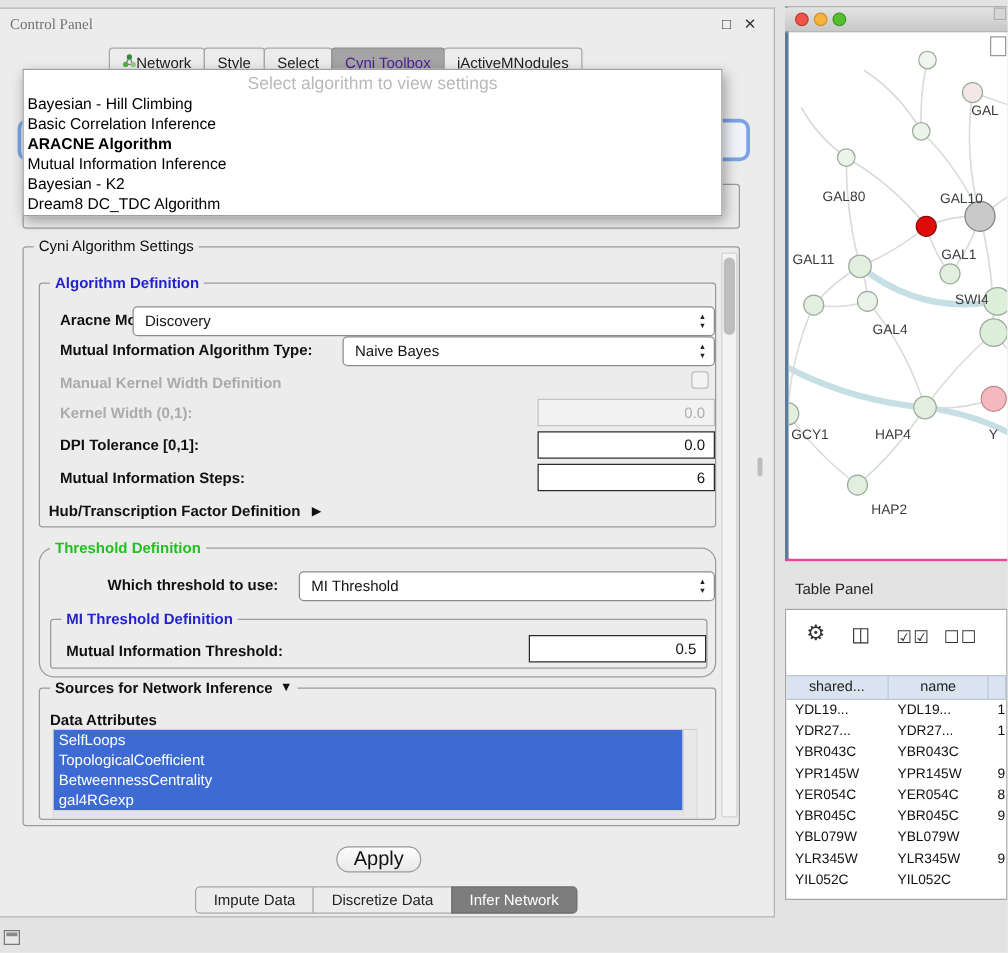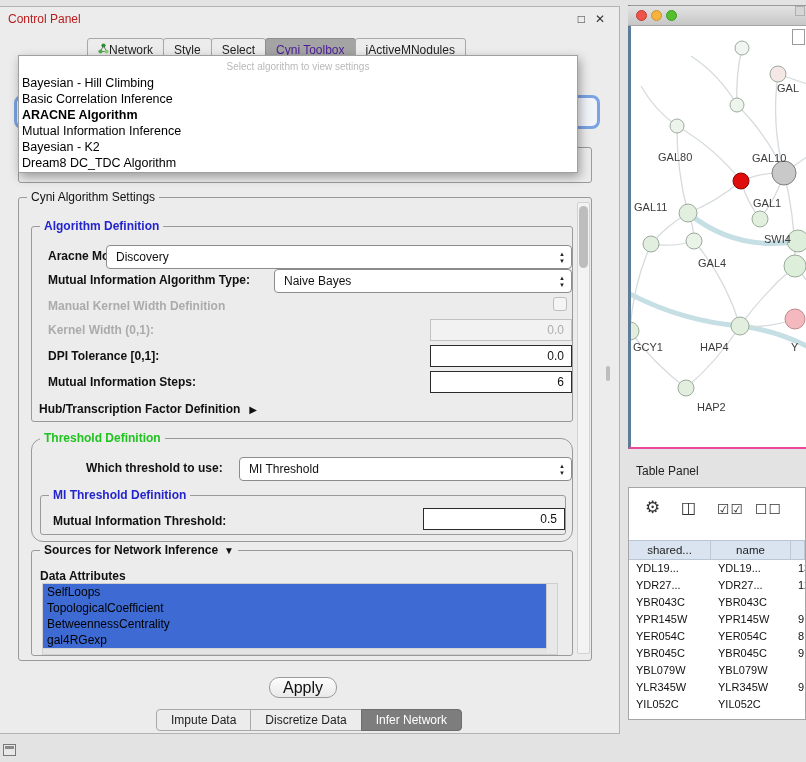"Control Panel" .titlebar .title { color: #b91c1c -> #737373; font-family: none -> Liberation Serif, serif }
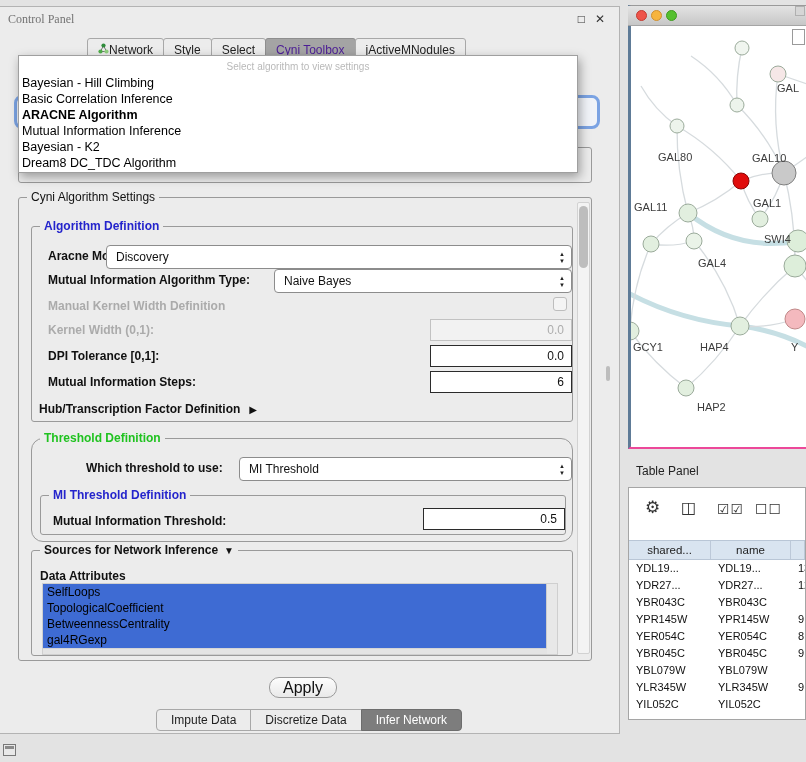"Select algorithm to view settings" .popup-placeholder { font-size: 10px -> 14px }
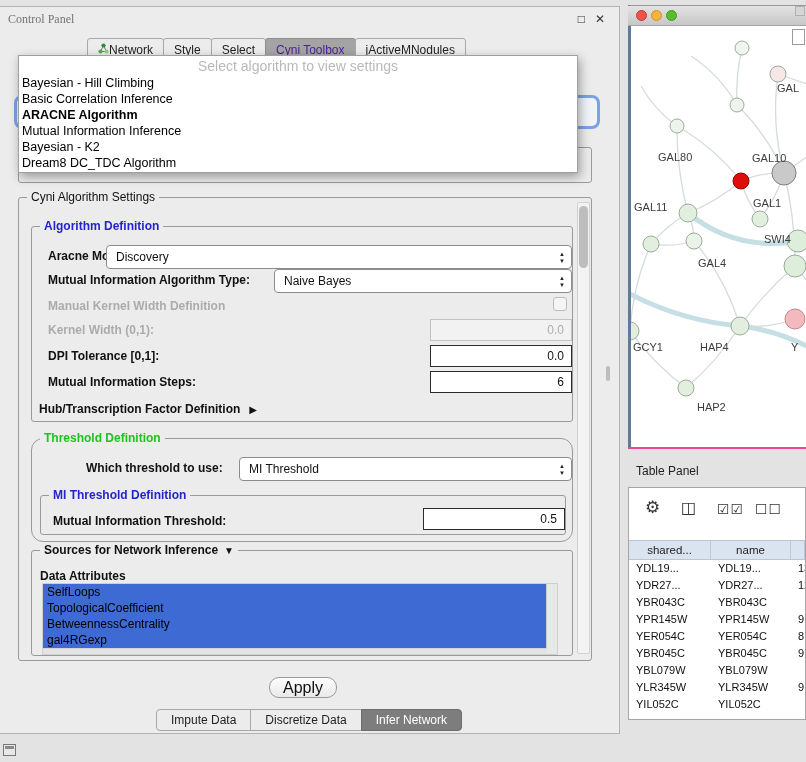"SelfLoops" .src-item.on { color: #000000 -> #ffffff }
